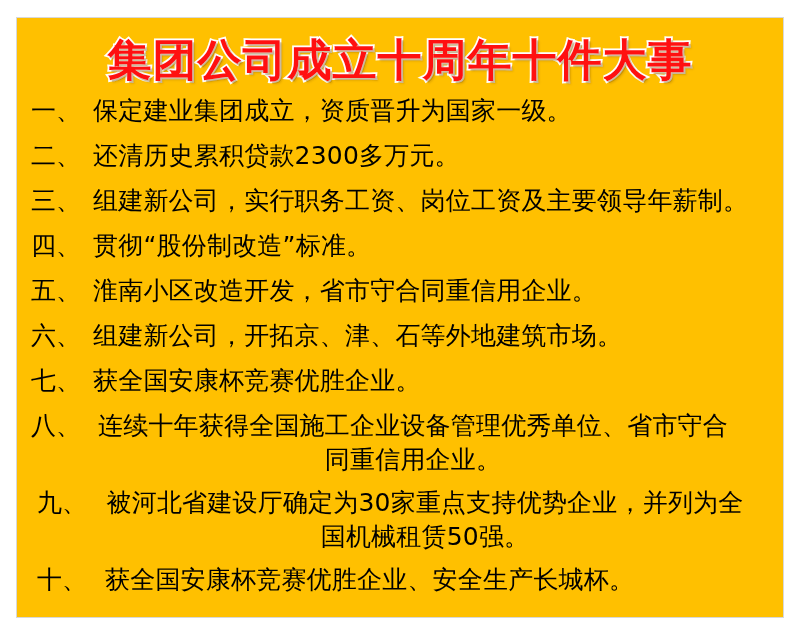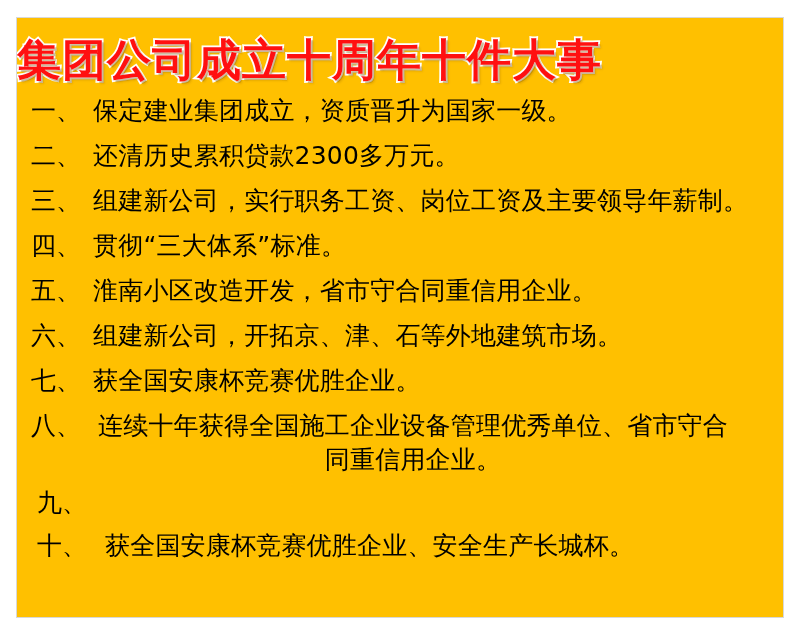"集团公司成立十周年十件大事" .title-wrap { justify-content: none -> center }
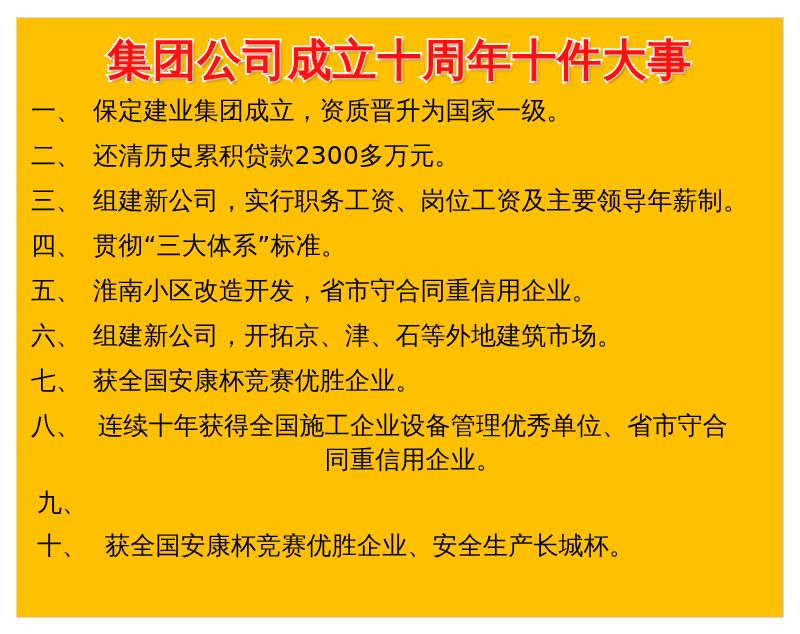"贯彻“三大体系”标准。" span.item-text { text: 三大体系 -> 股份制改造 }
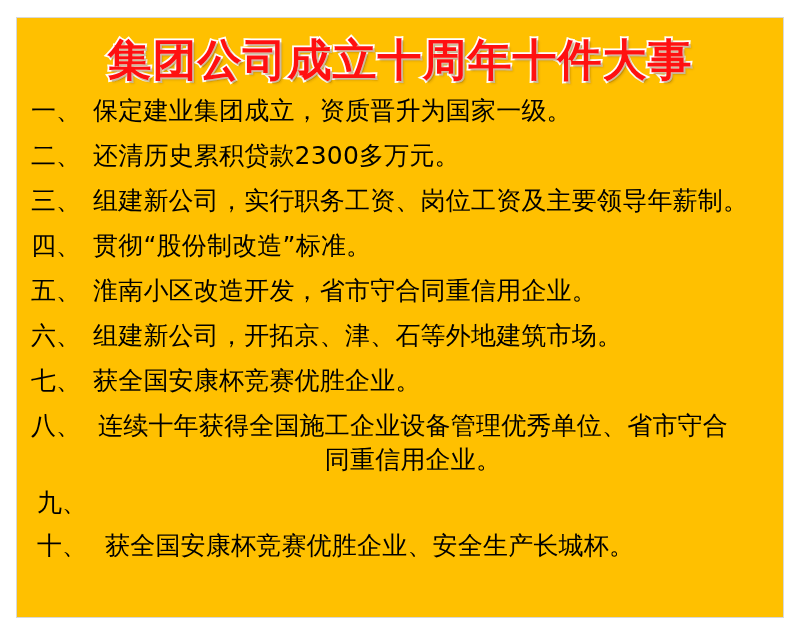"被河北省建设厅确定为30家重点支持优势企业，并列为全国机械租赁50强。" span.item-text { html: none -> <span>被河北省建设厅确定为30家重点支持优势企业，并列为全国机械租赁50强。</span> }
